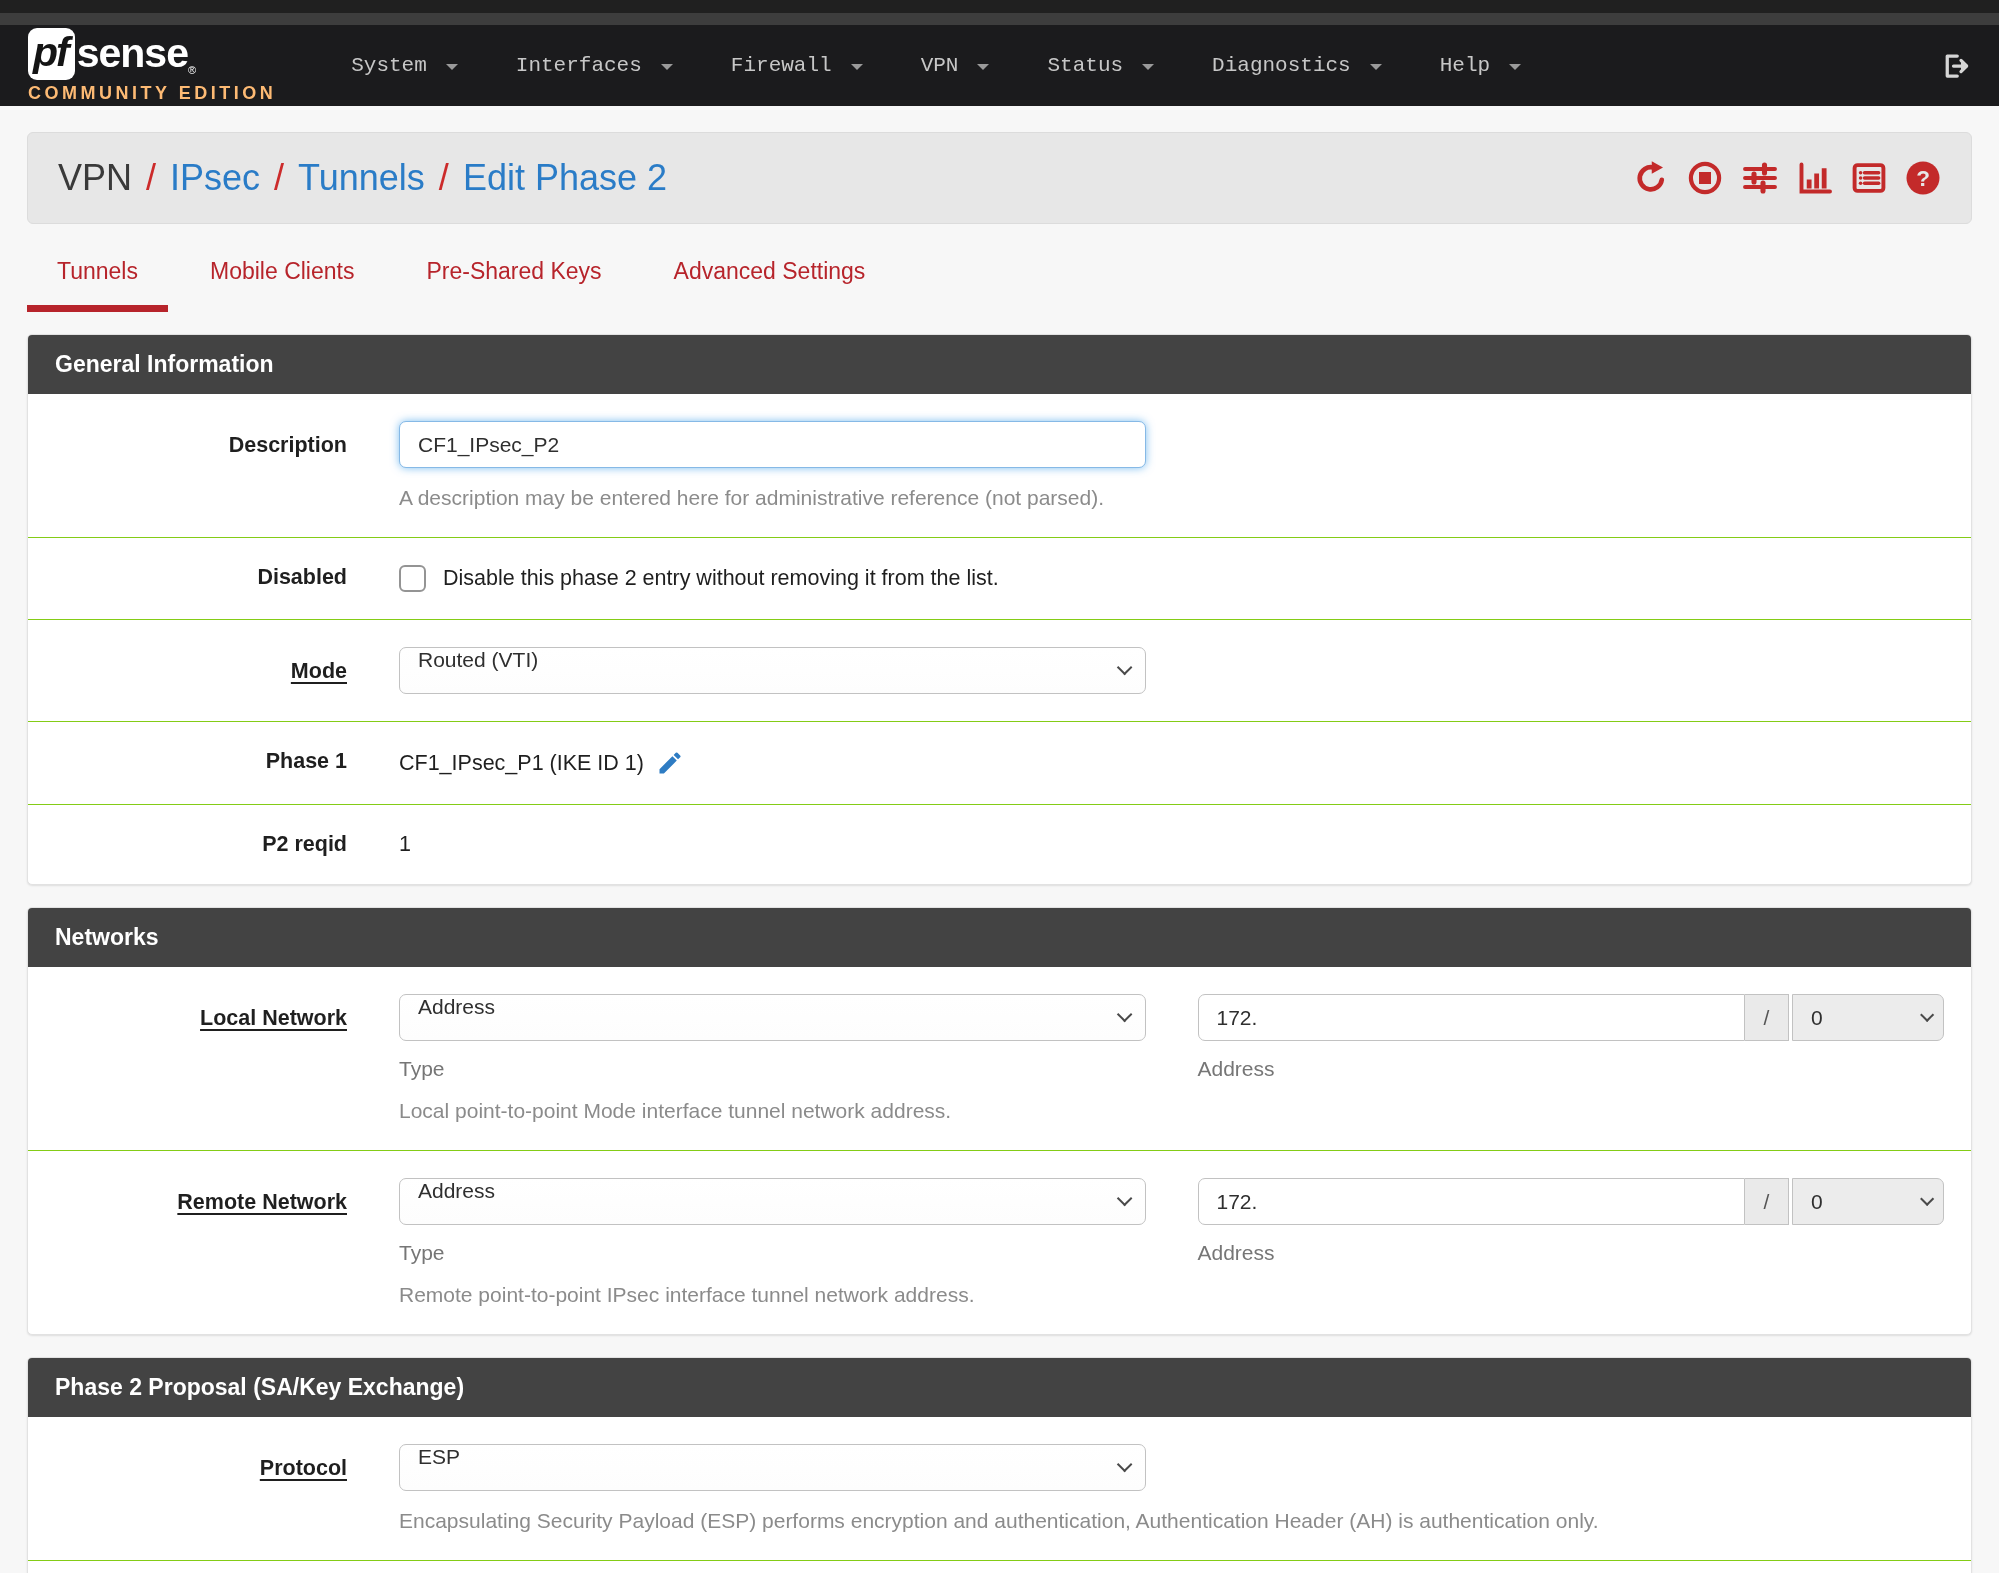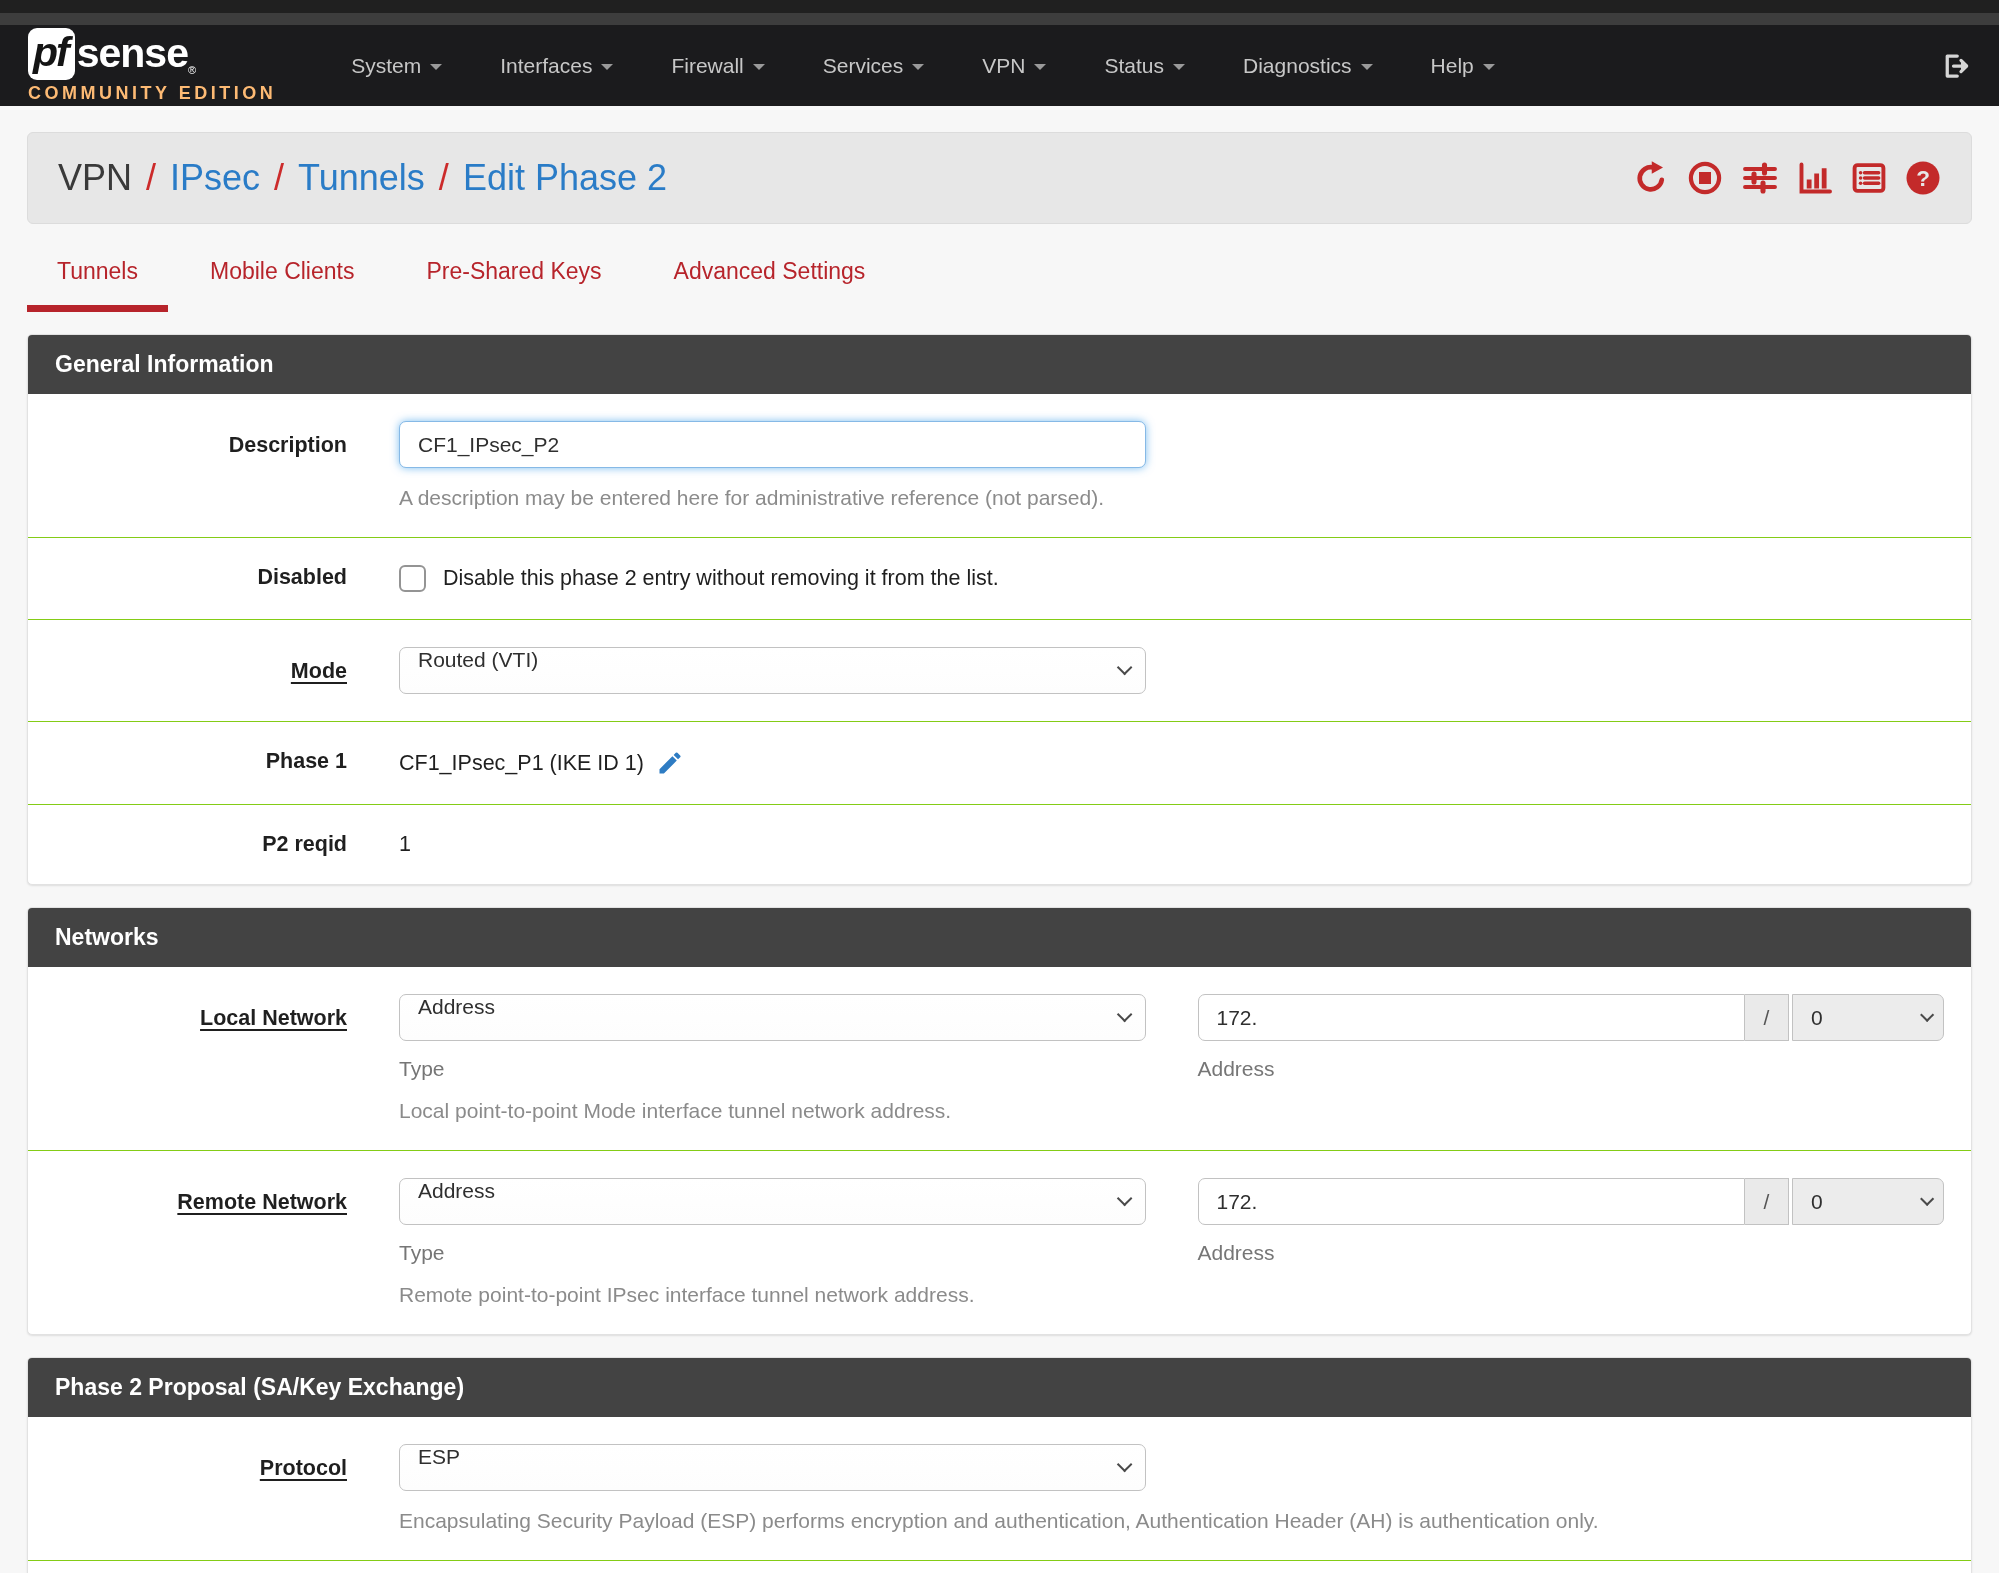"System" .nav-item { font-family: none -> Liberation Mono, monospace; gap: 9px -> 19px }
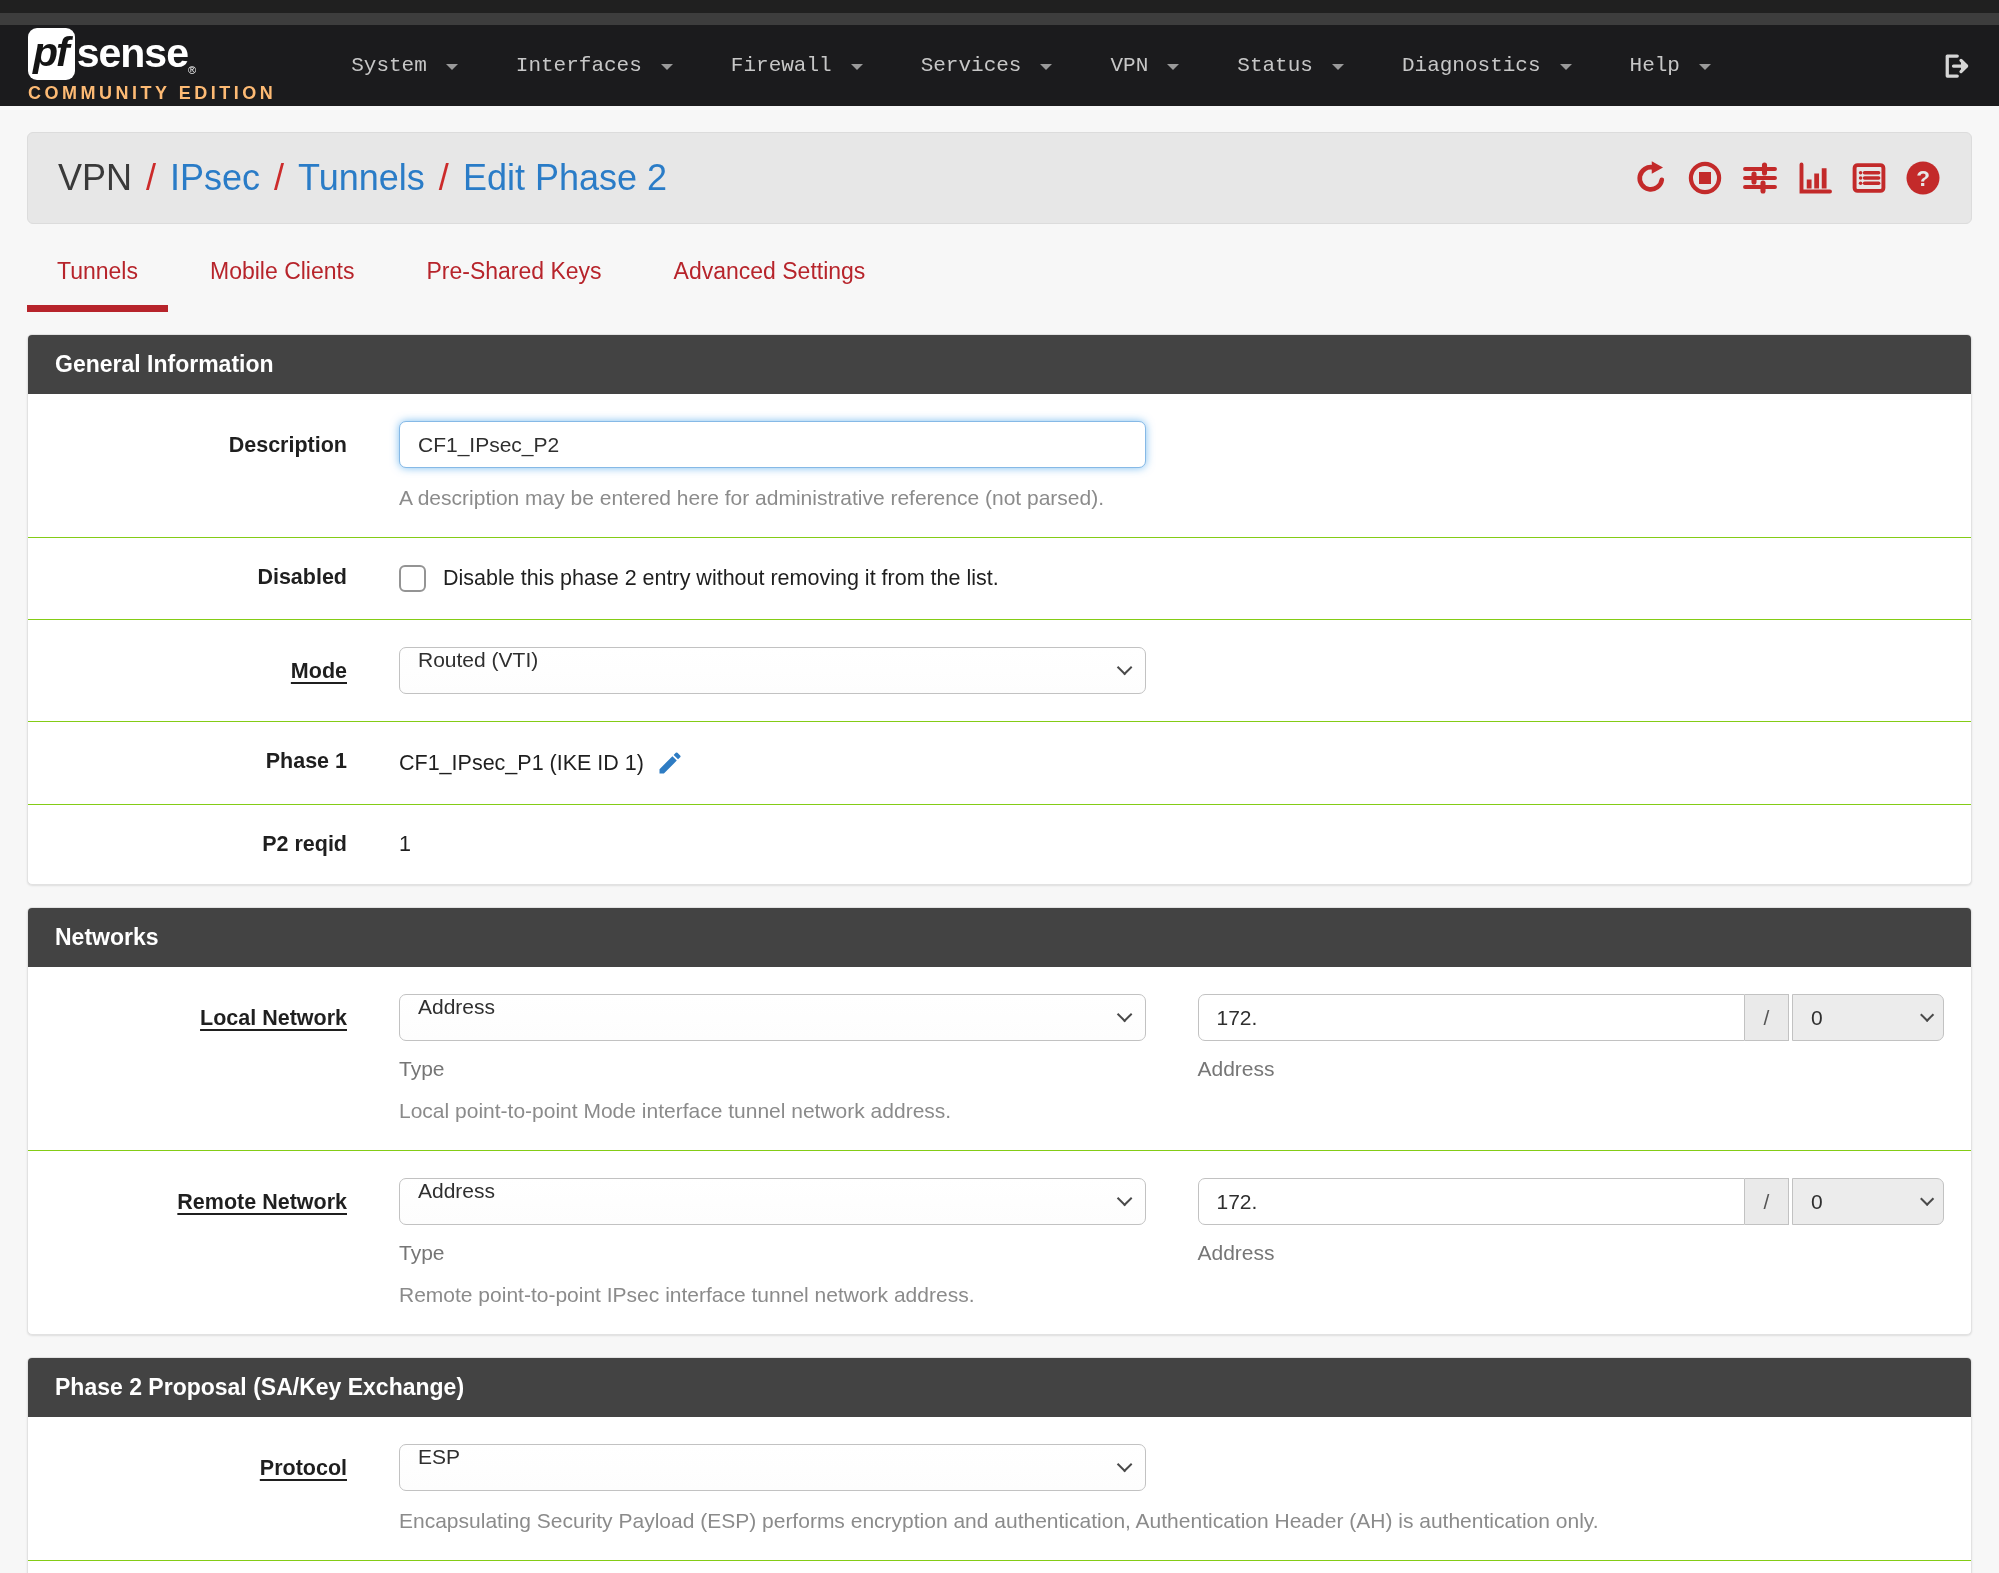"Services" div.nav-item { html: <div> <span>Services</span> <span></span> </div> -> none }
